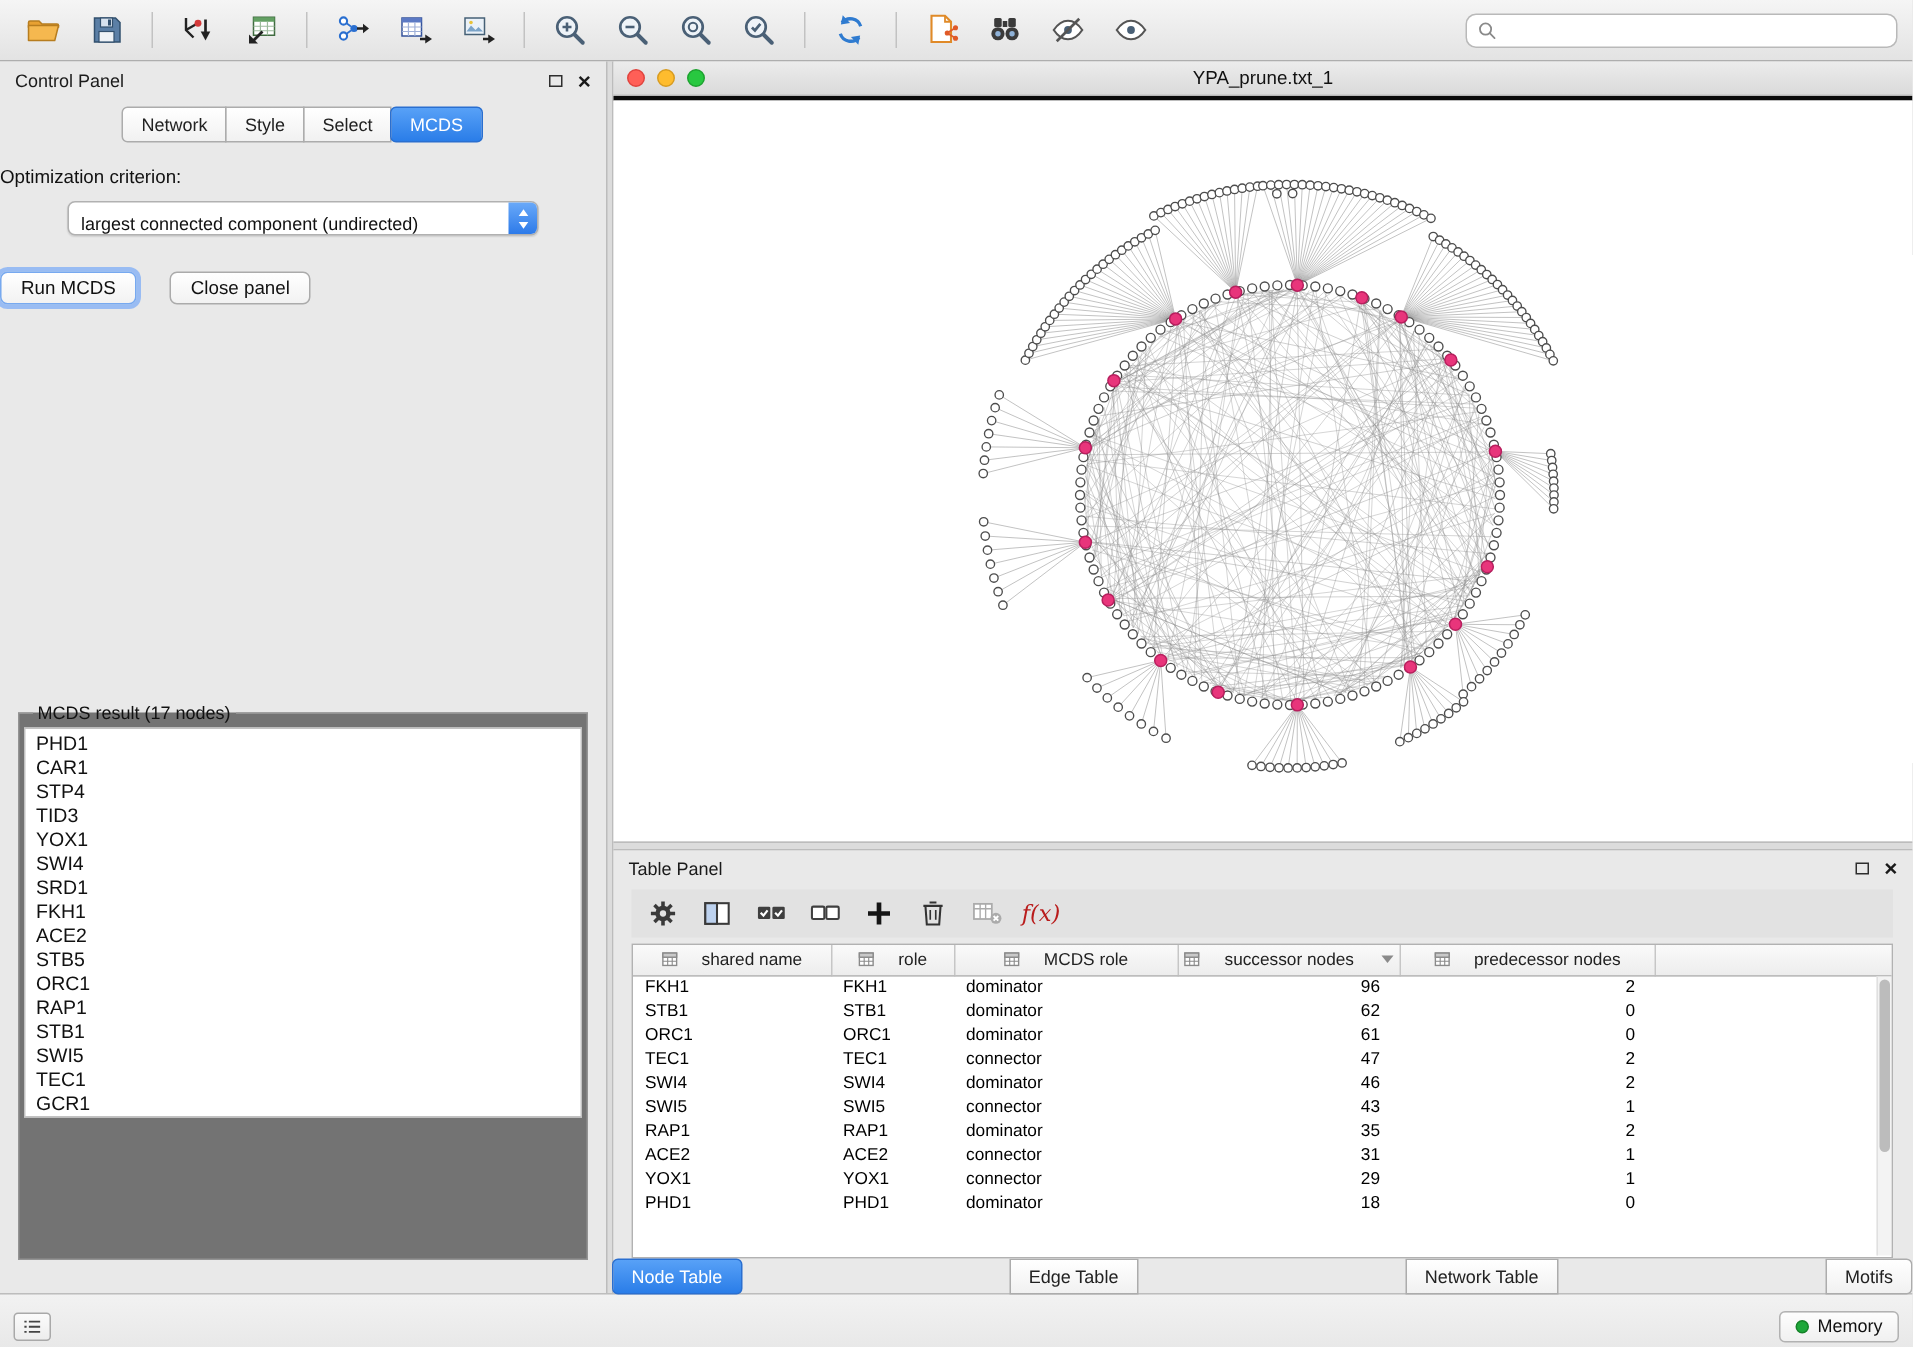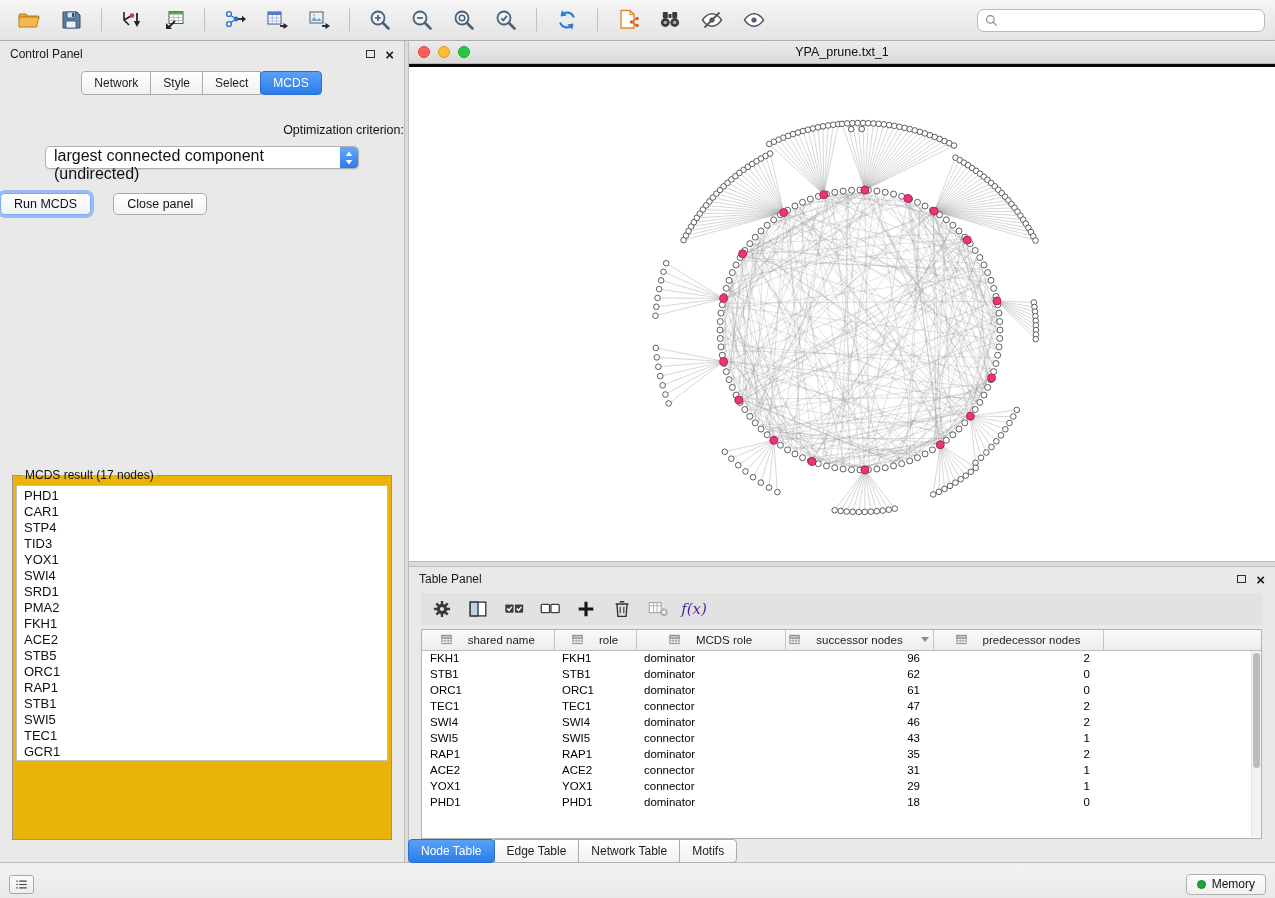"Optimization criterion:" .opt-label { margin-top: 28px -> 16px; text-align: right -> left }
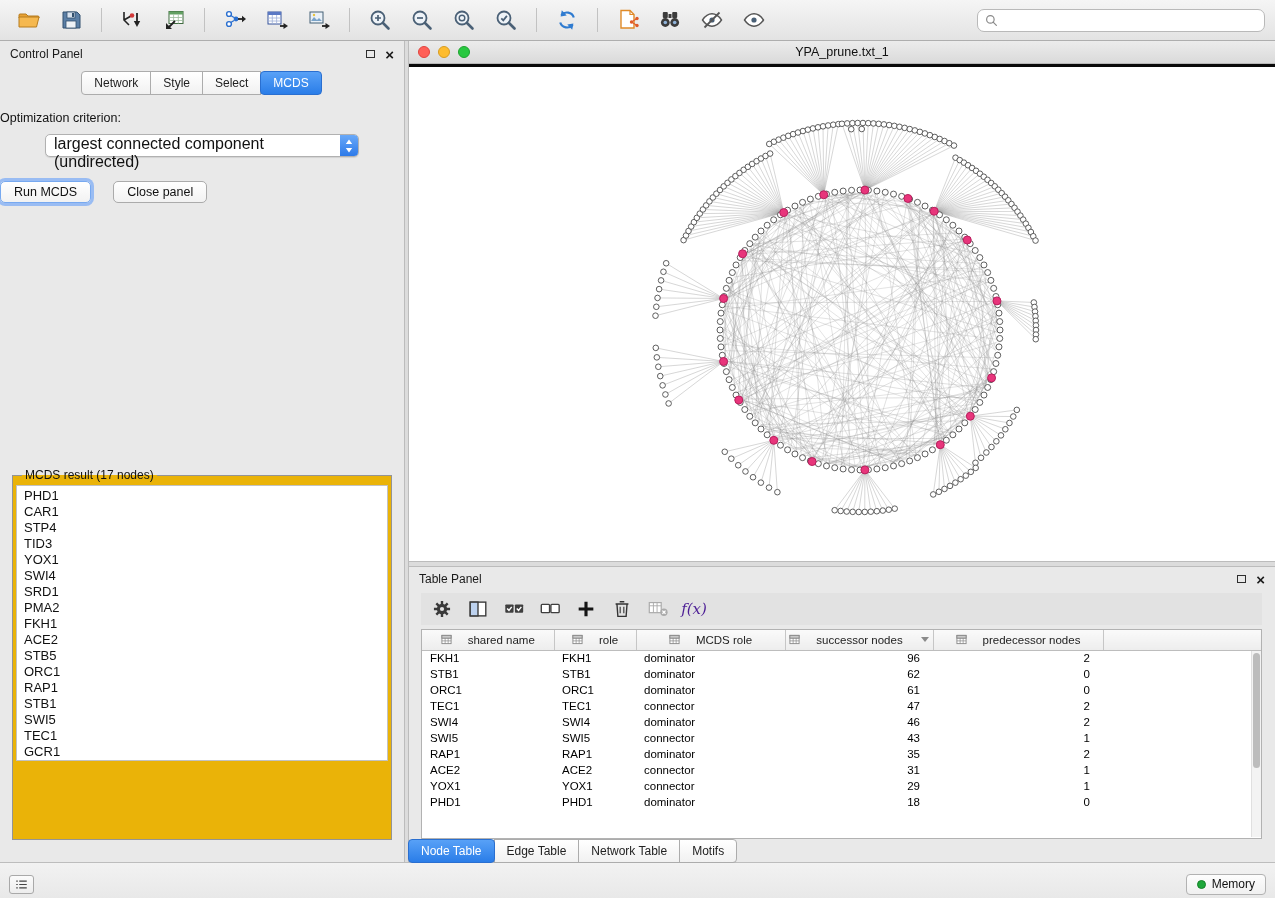"largest connected component (undirected)" .dropdown { align-items: flex-start -> flex-end; font-size: 16px -> 12px }
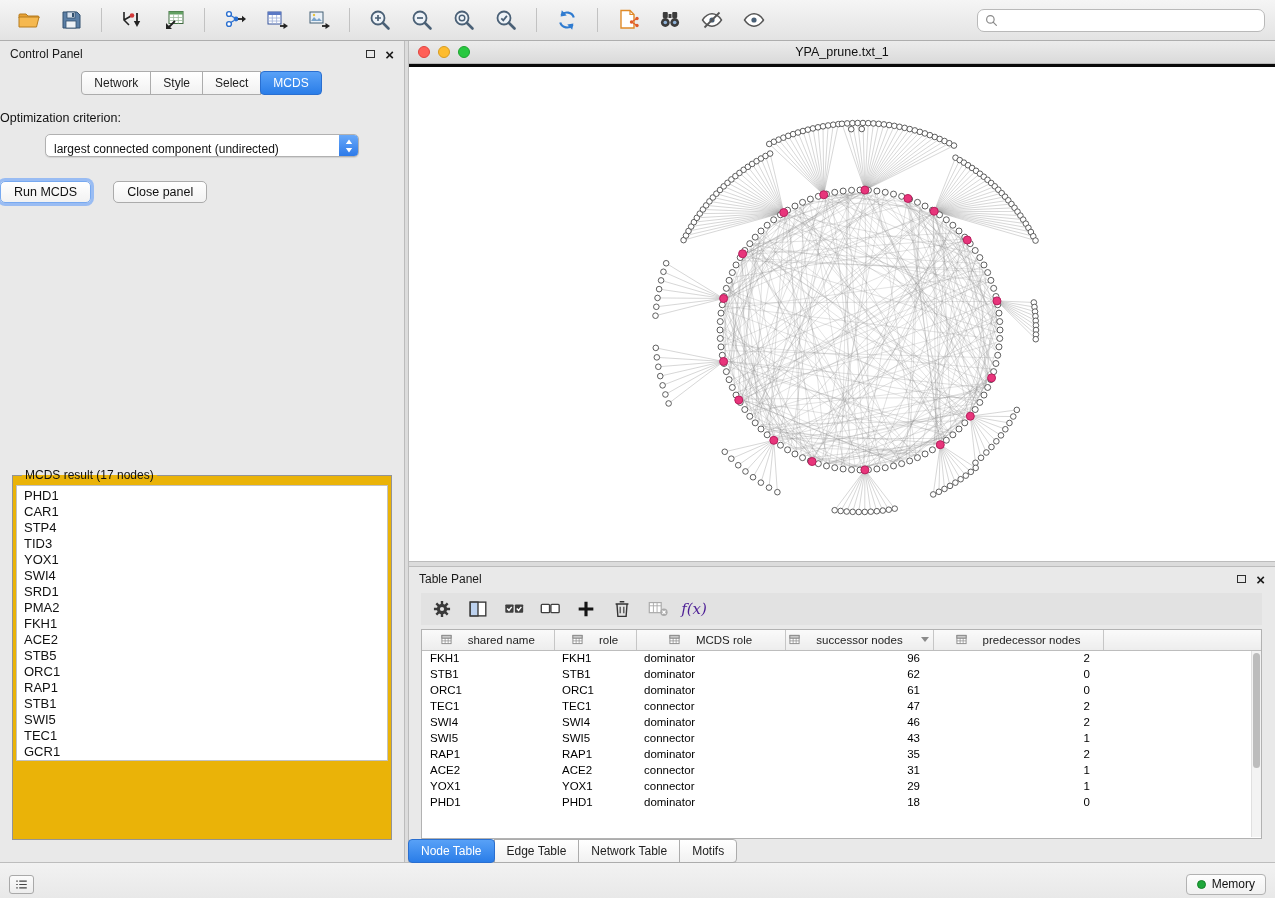"MCDS result (17 nodes)" .result-box { background: #eab308 -> #737373 }
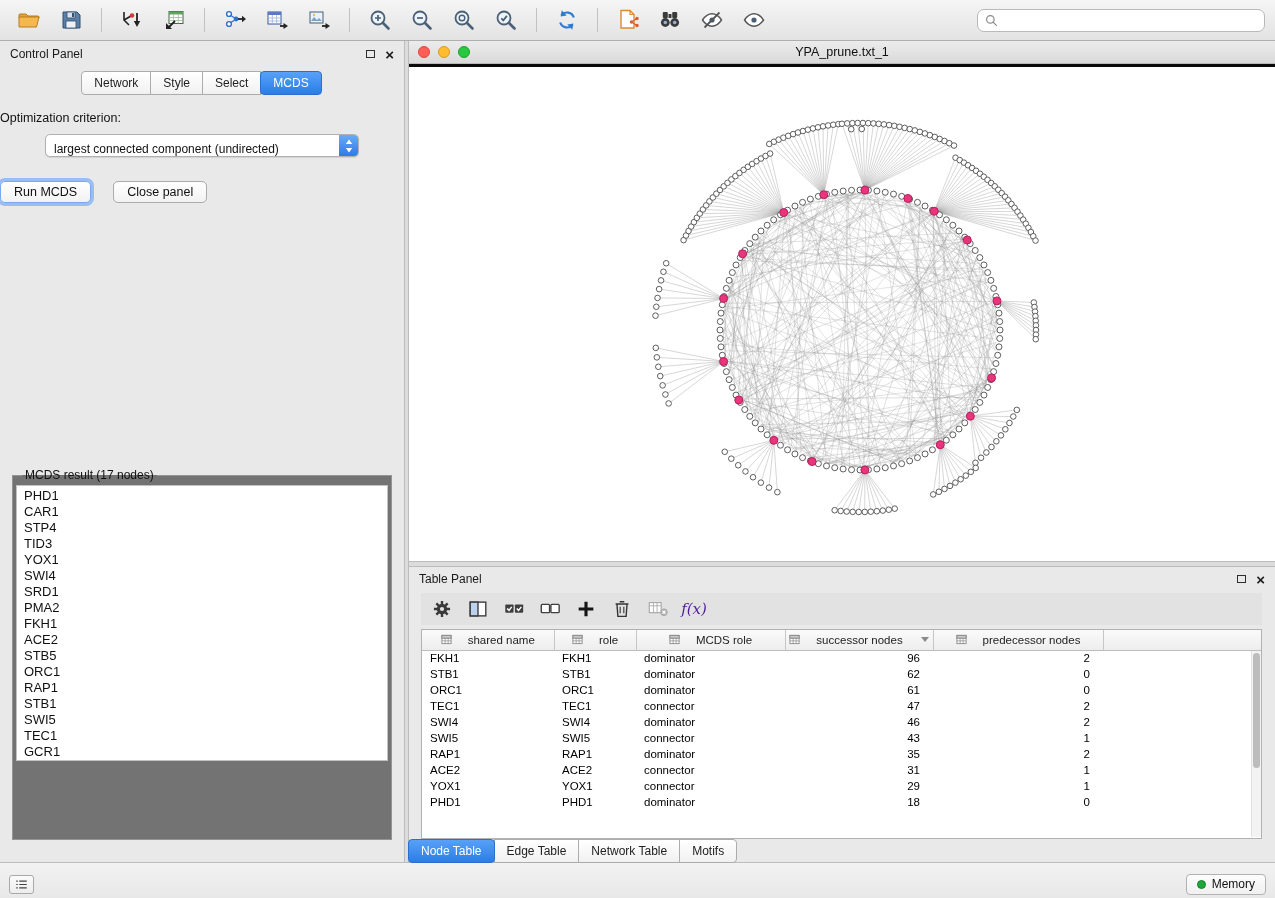"PMA2" div.result-item { html: <div>PMA2</div> -> none }
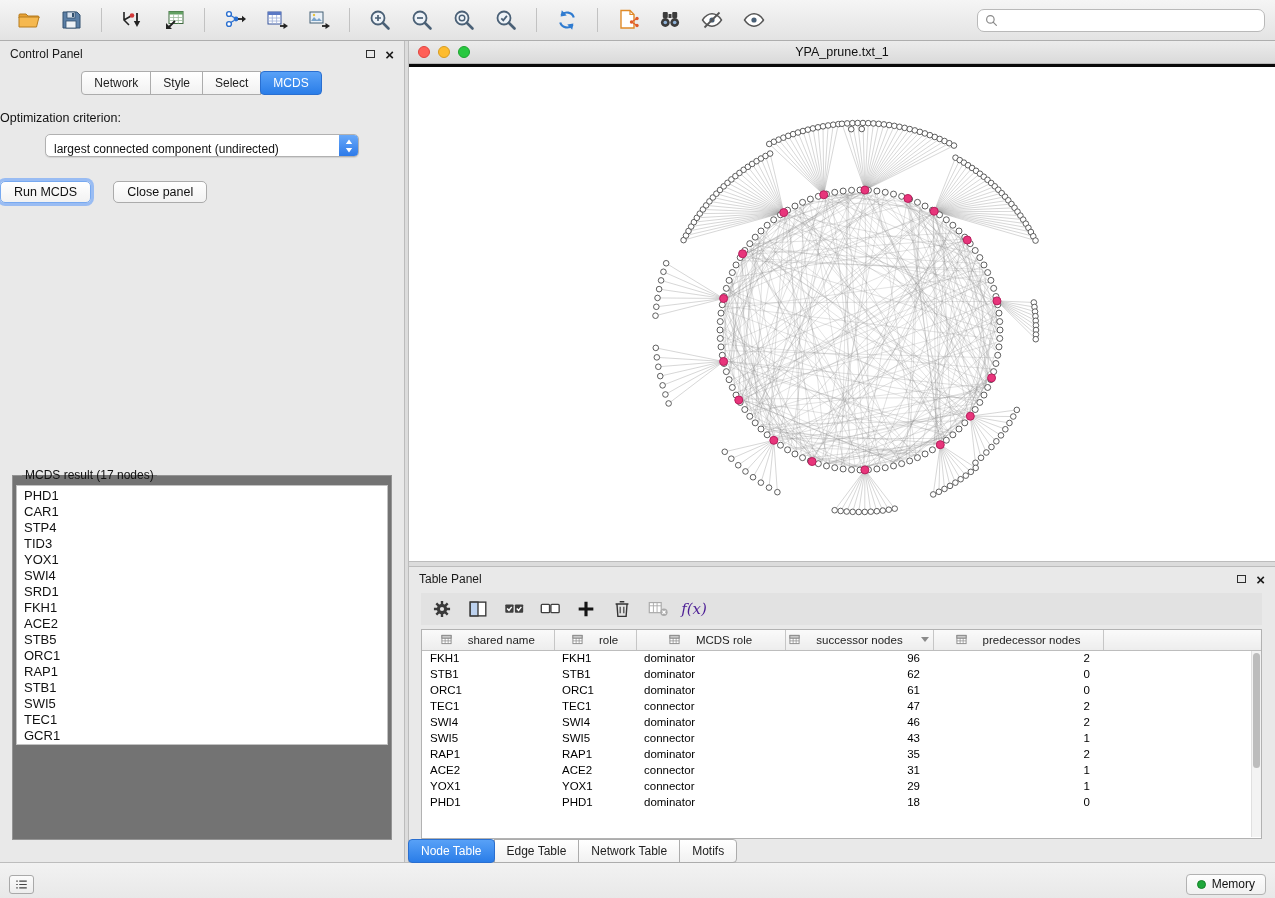"f(x)" .fx { color: #4c1d95 -> #b91c1c }
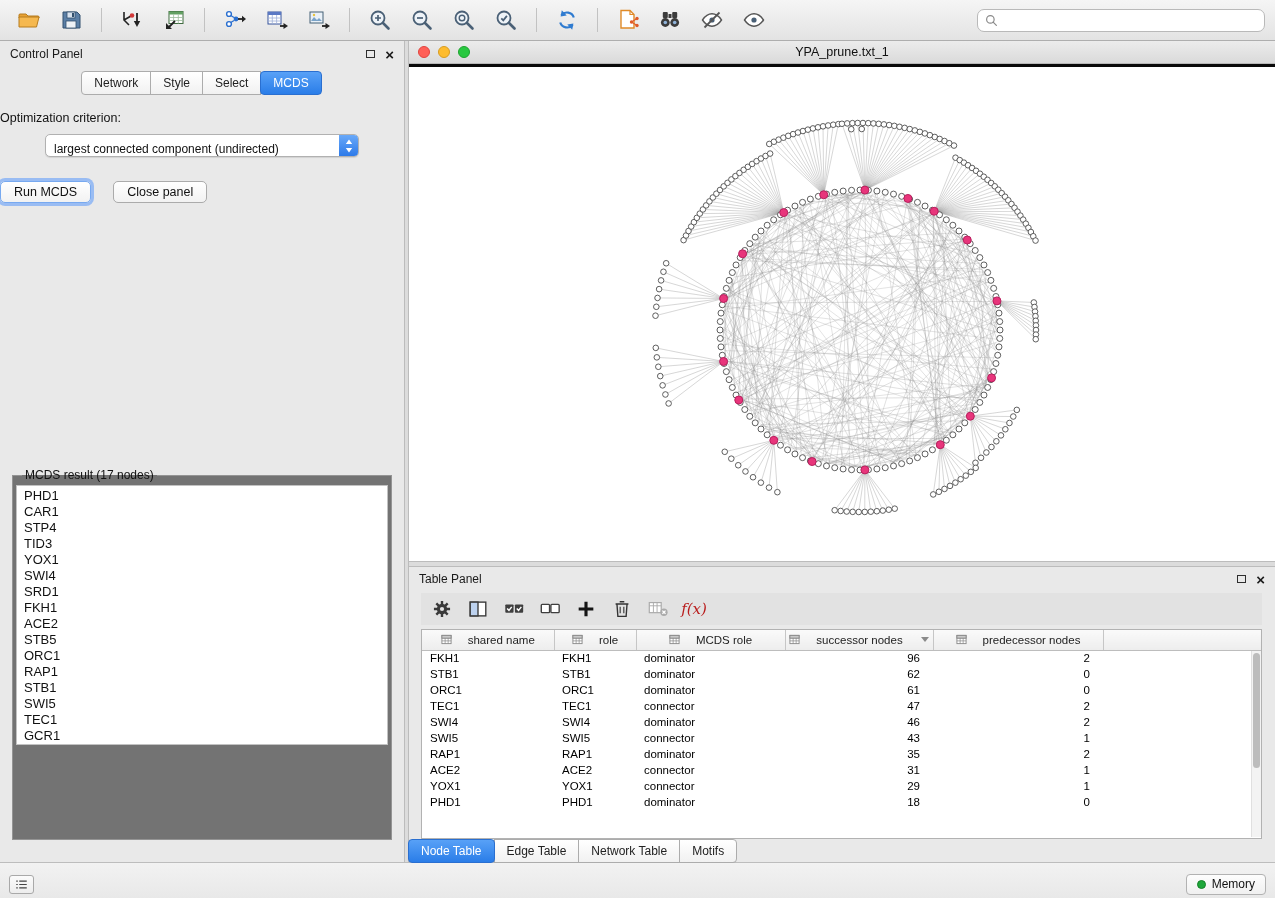"Node Table" .tp-tabs { justify-content: flex-start -> space-between }
